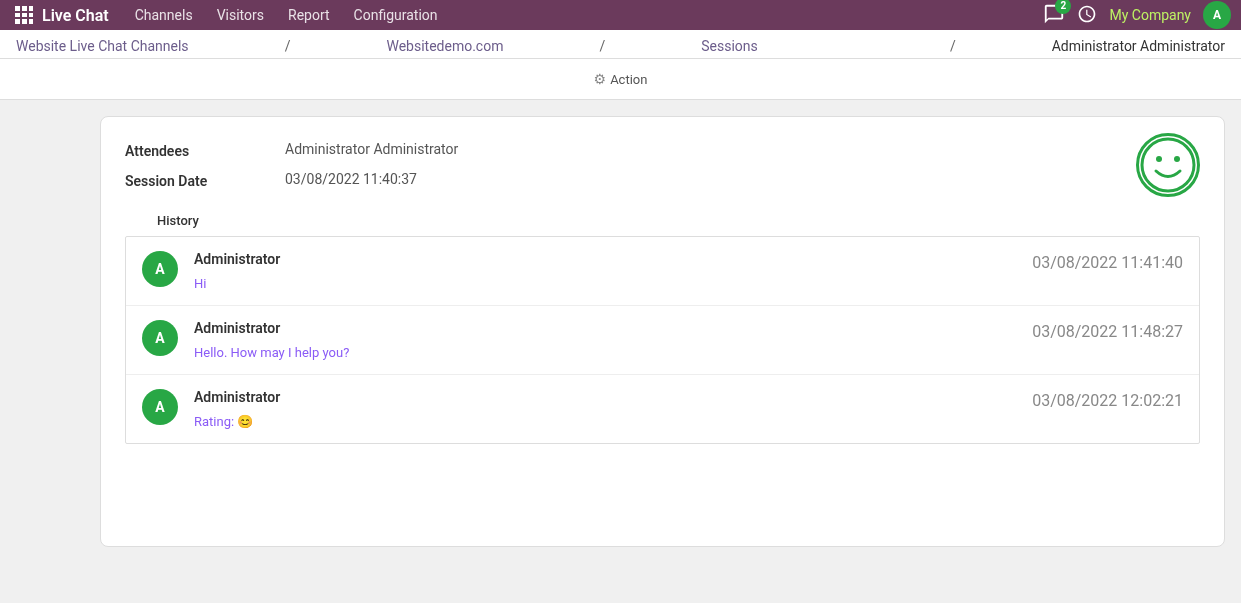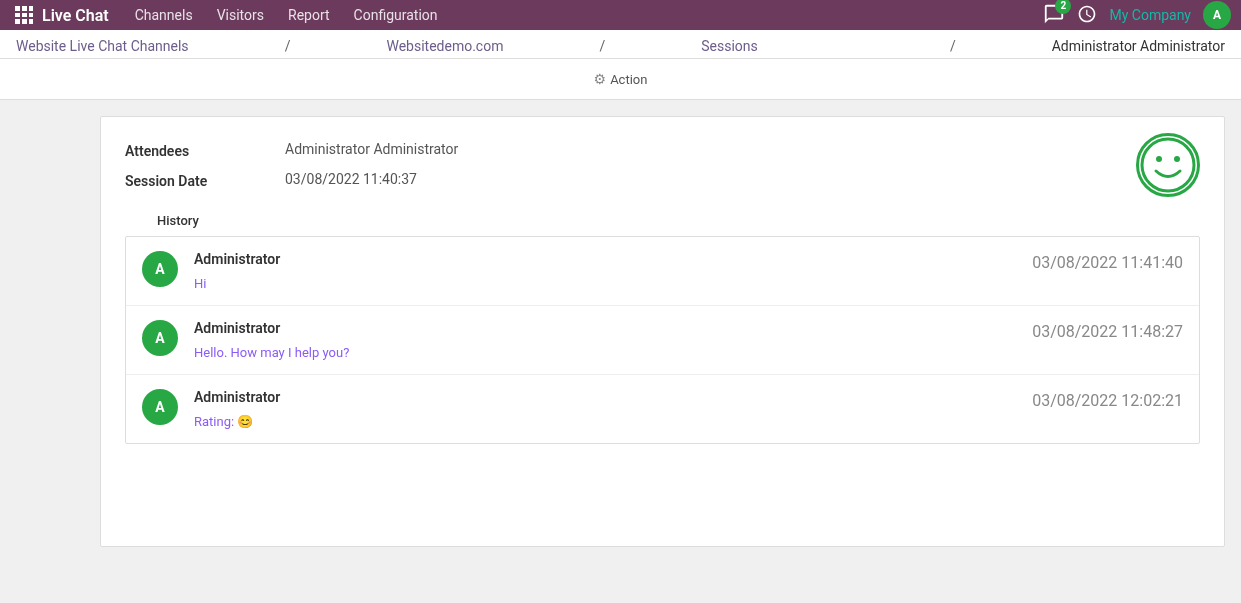"My Company" .topbar-company { color: #14b8a6 -> #bef264 }
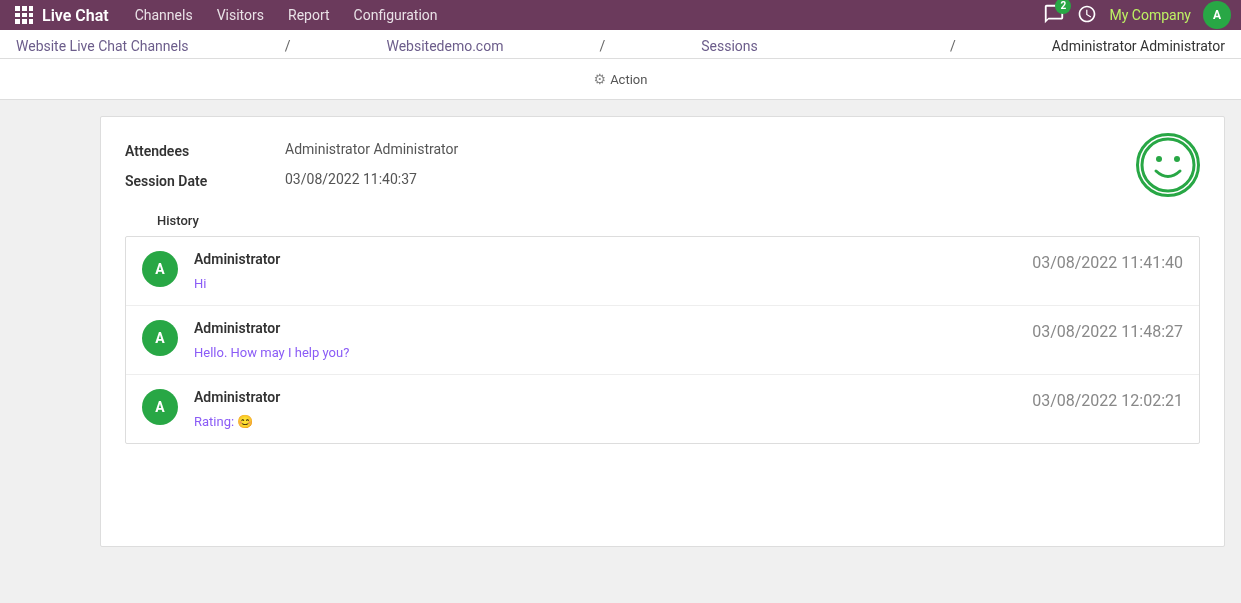"Attendees" .content-area { border-radius: 2px -> 8px }
